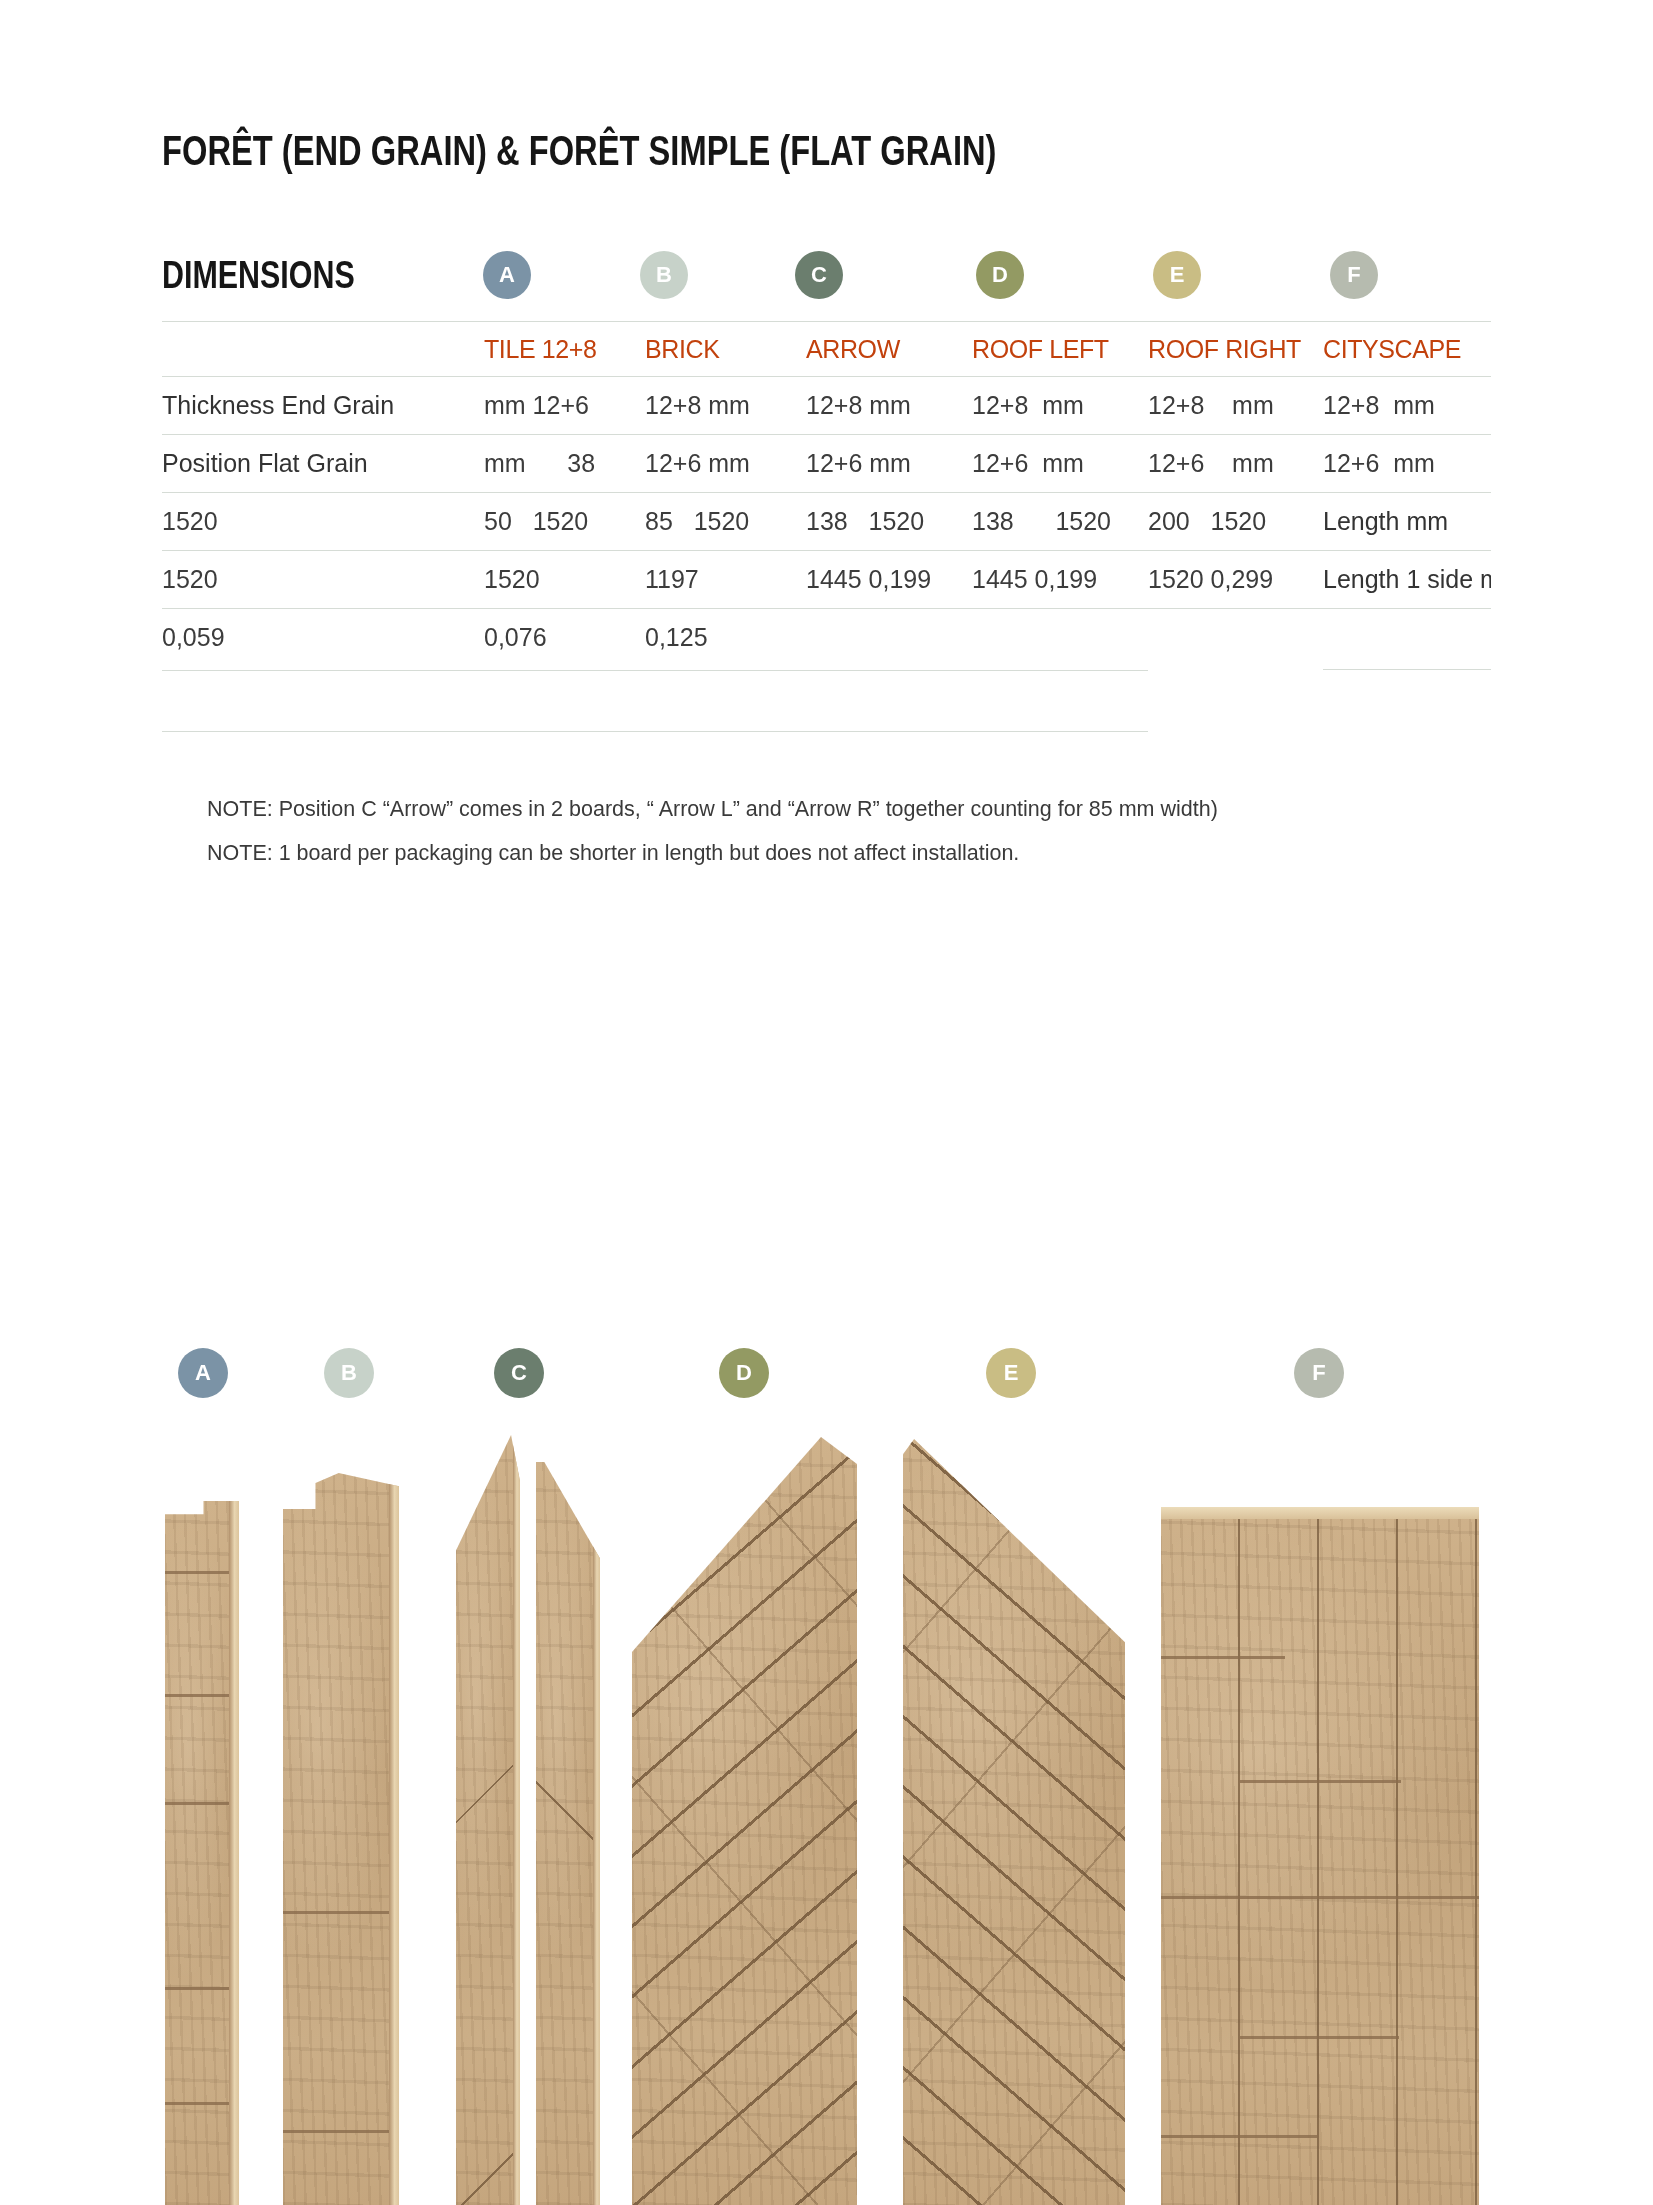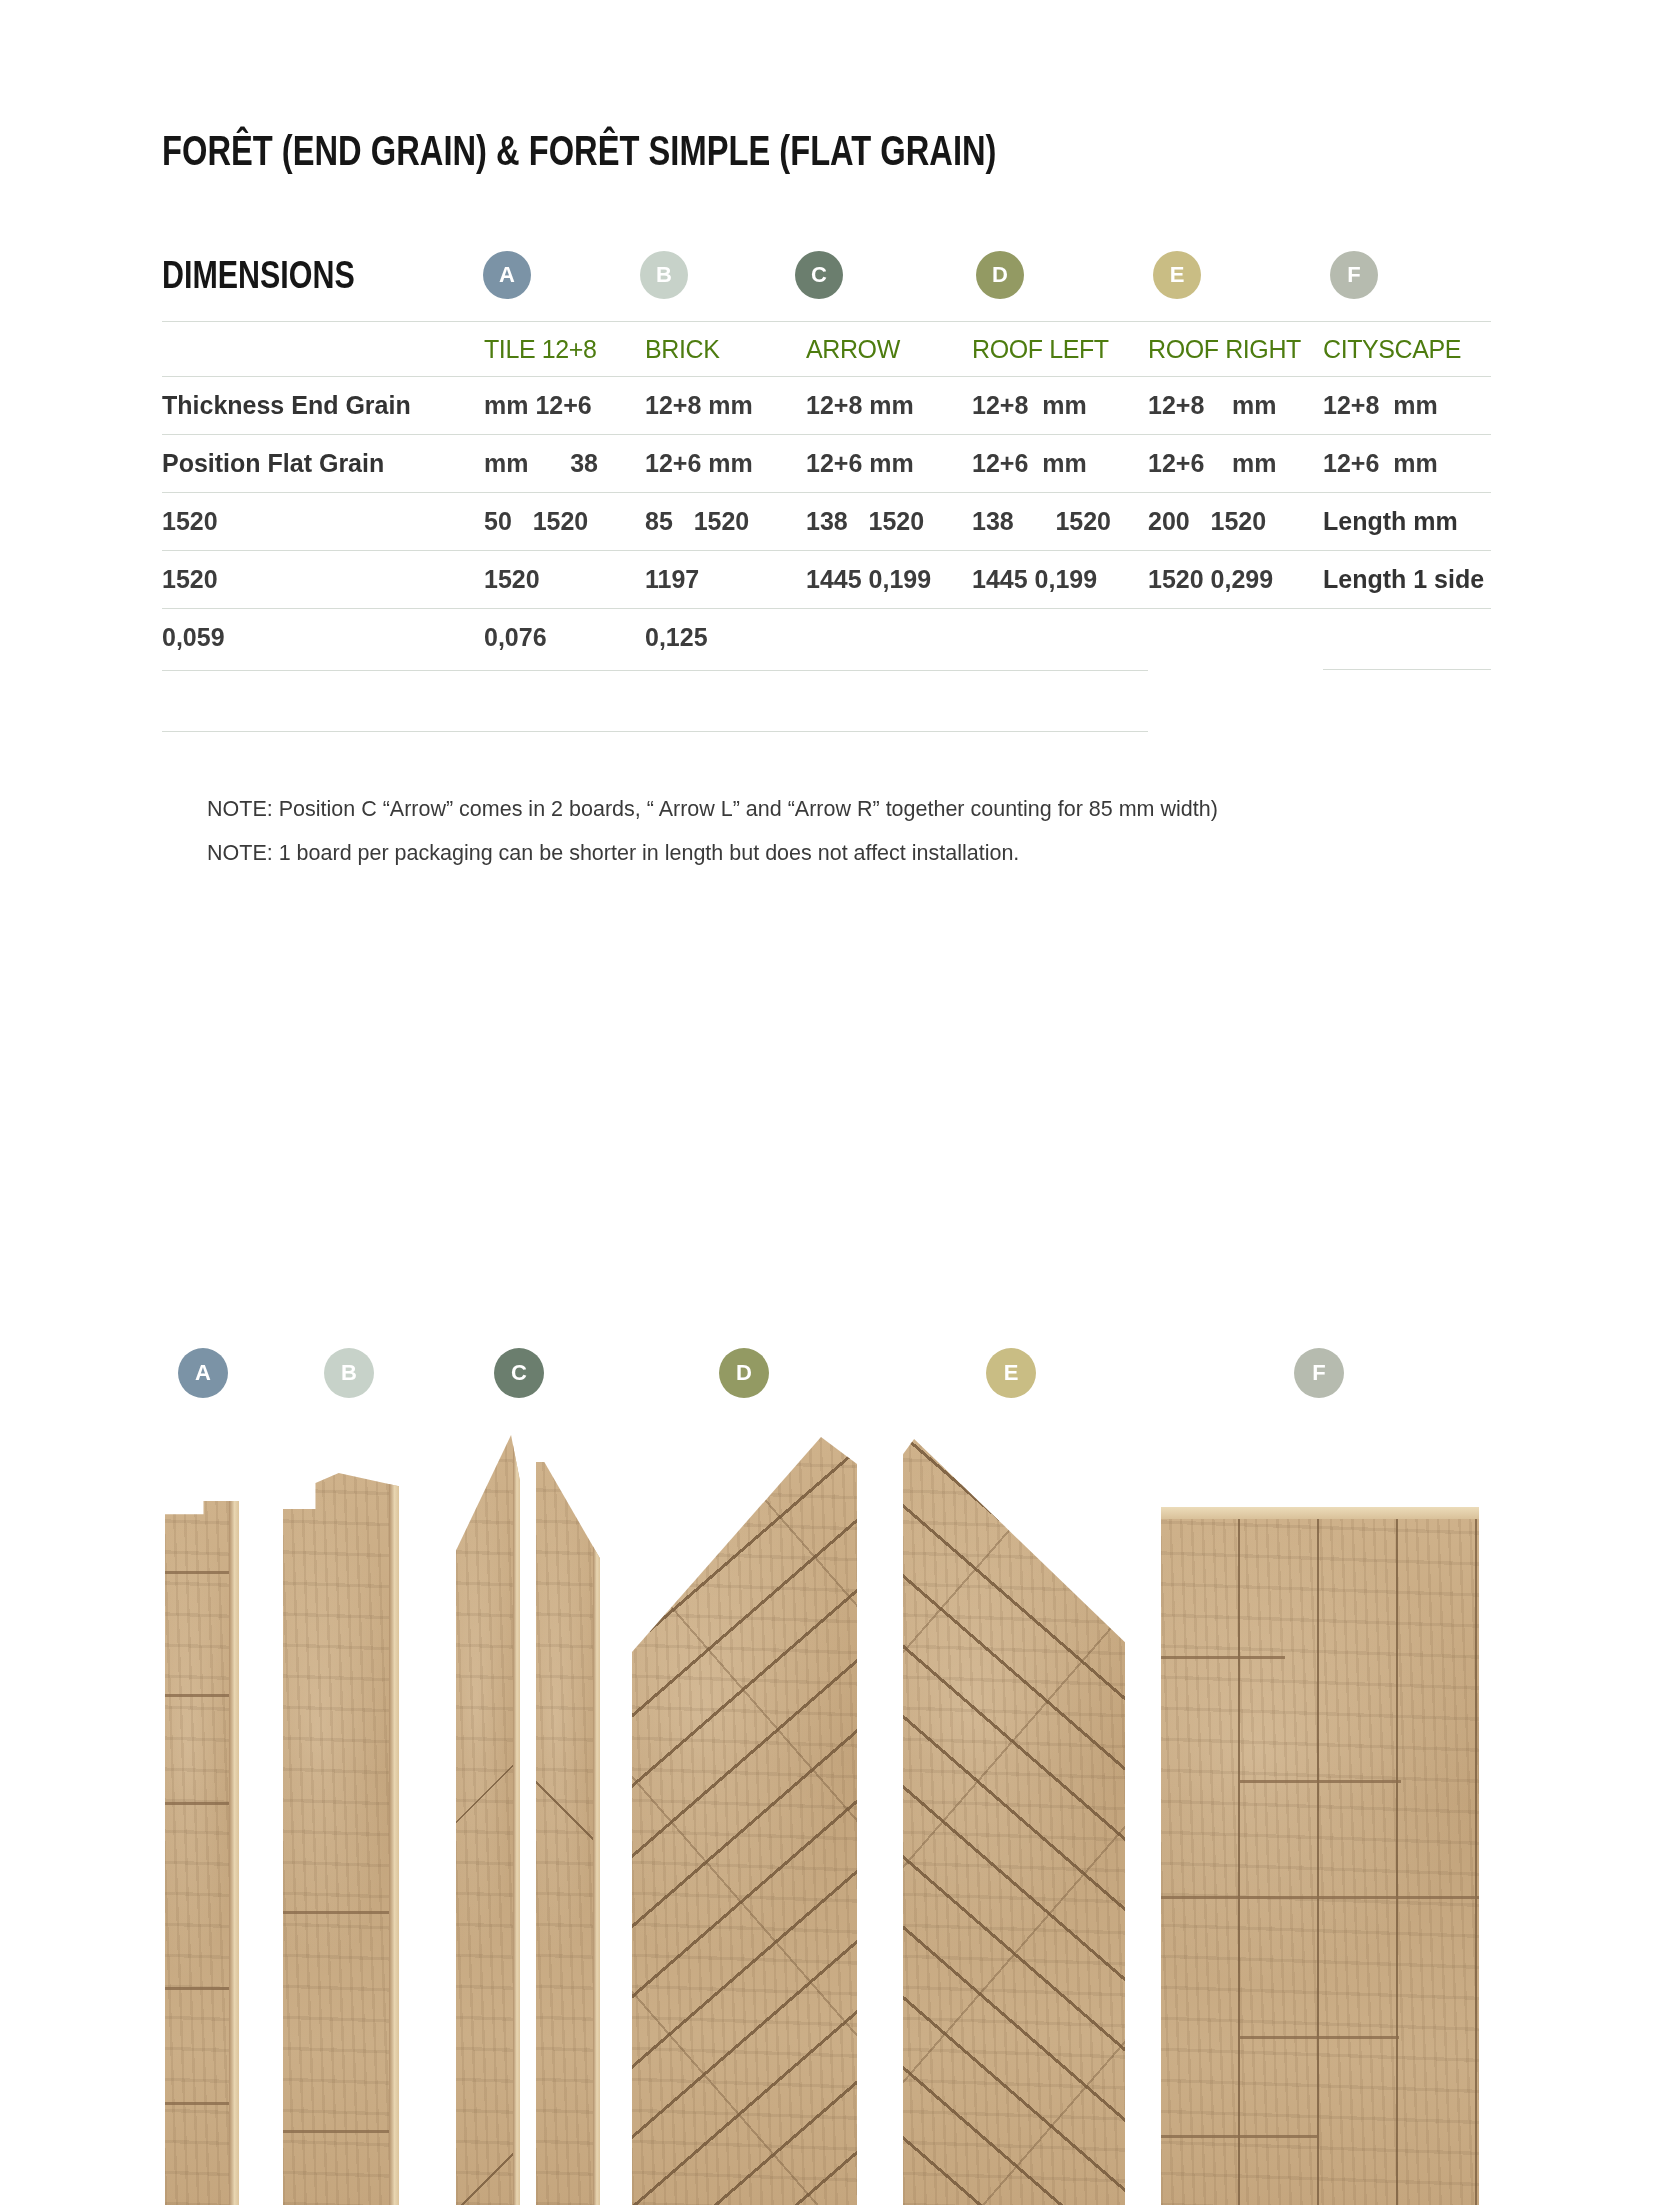"TILE 12+8" .tcell.hdr { color: #4d7c0f -> #c2410c }
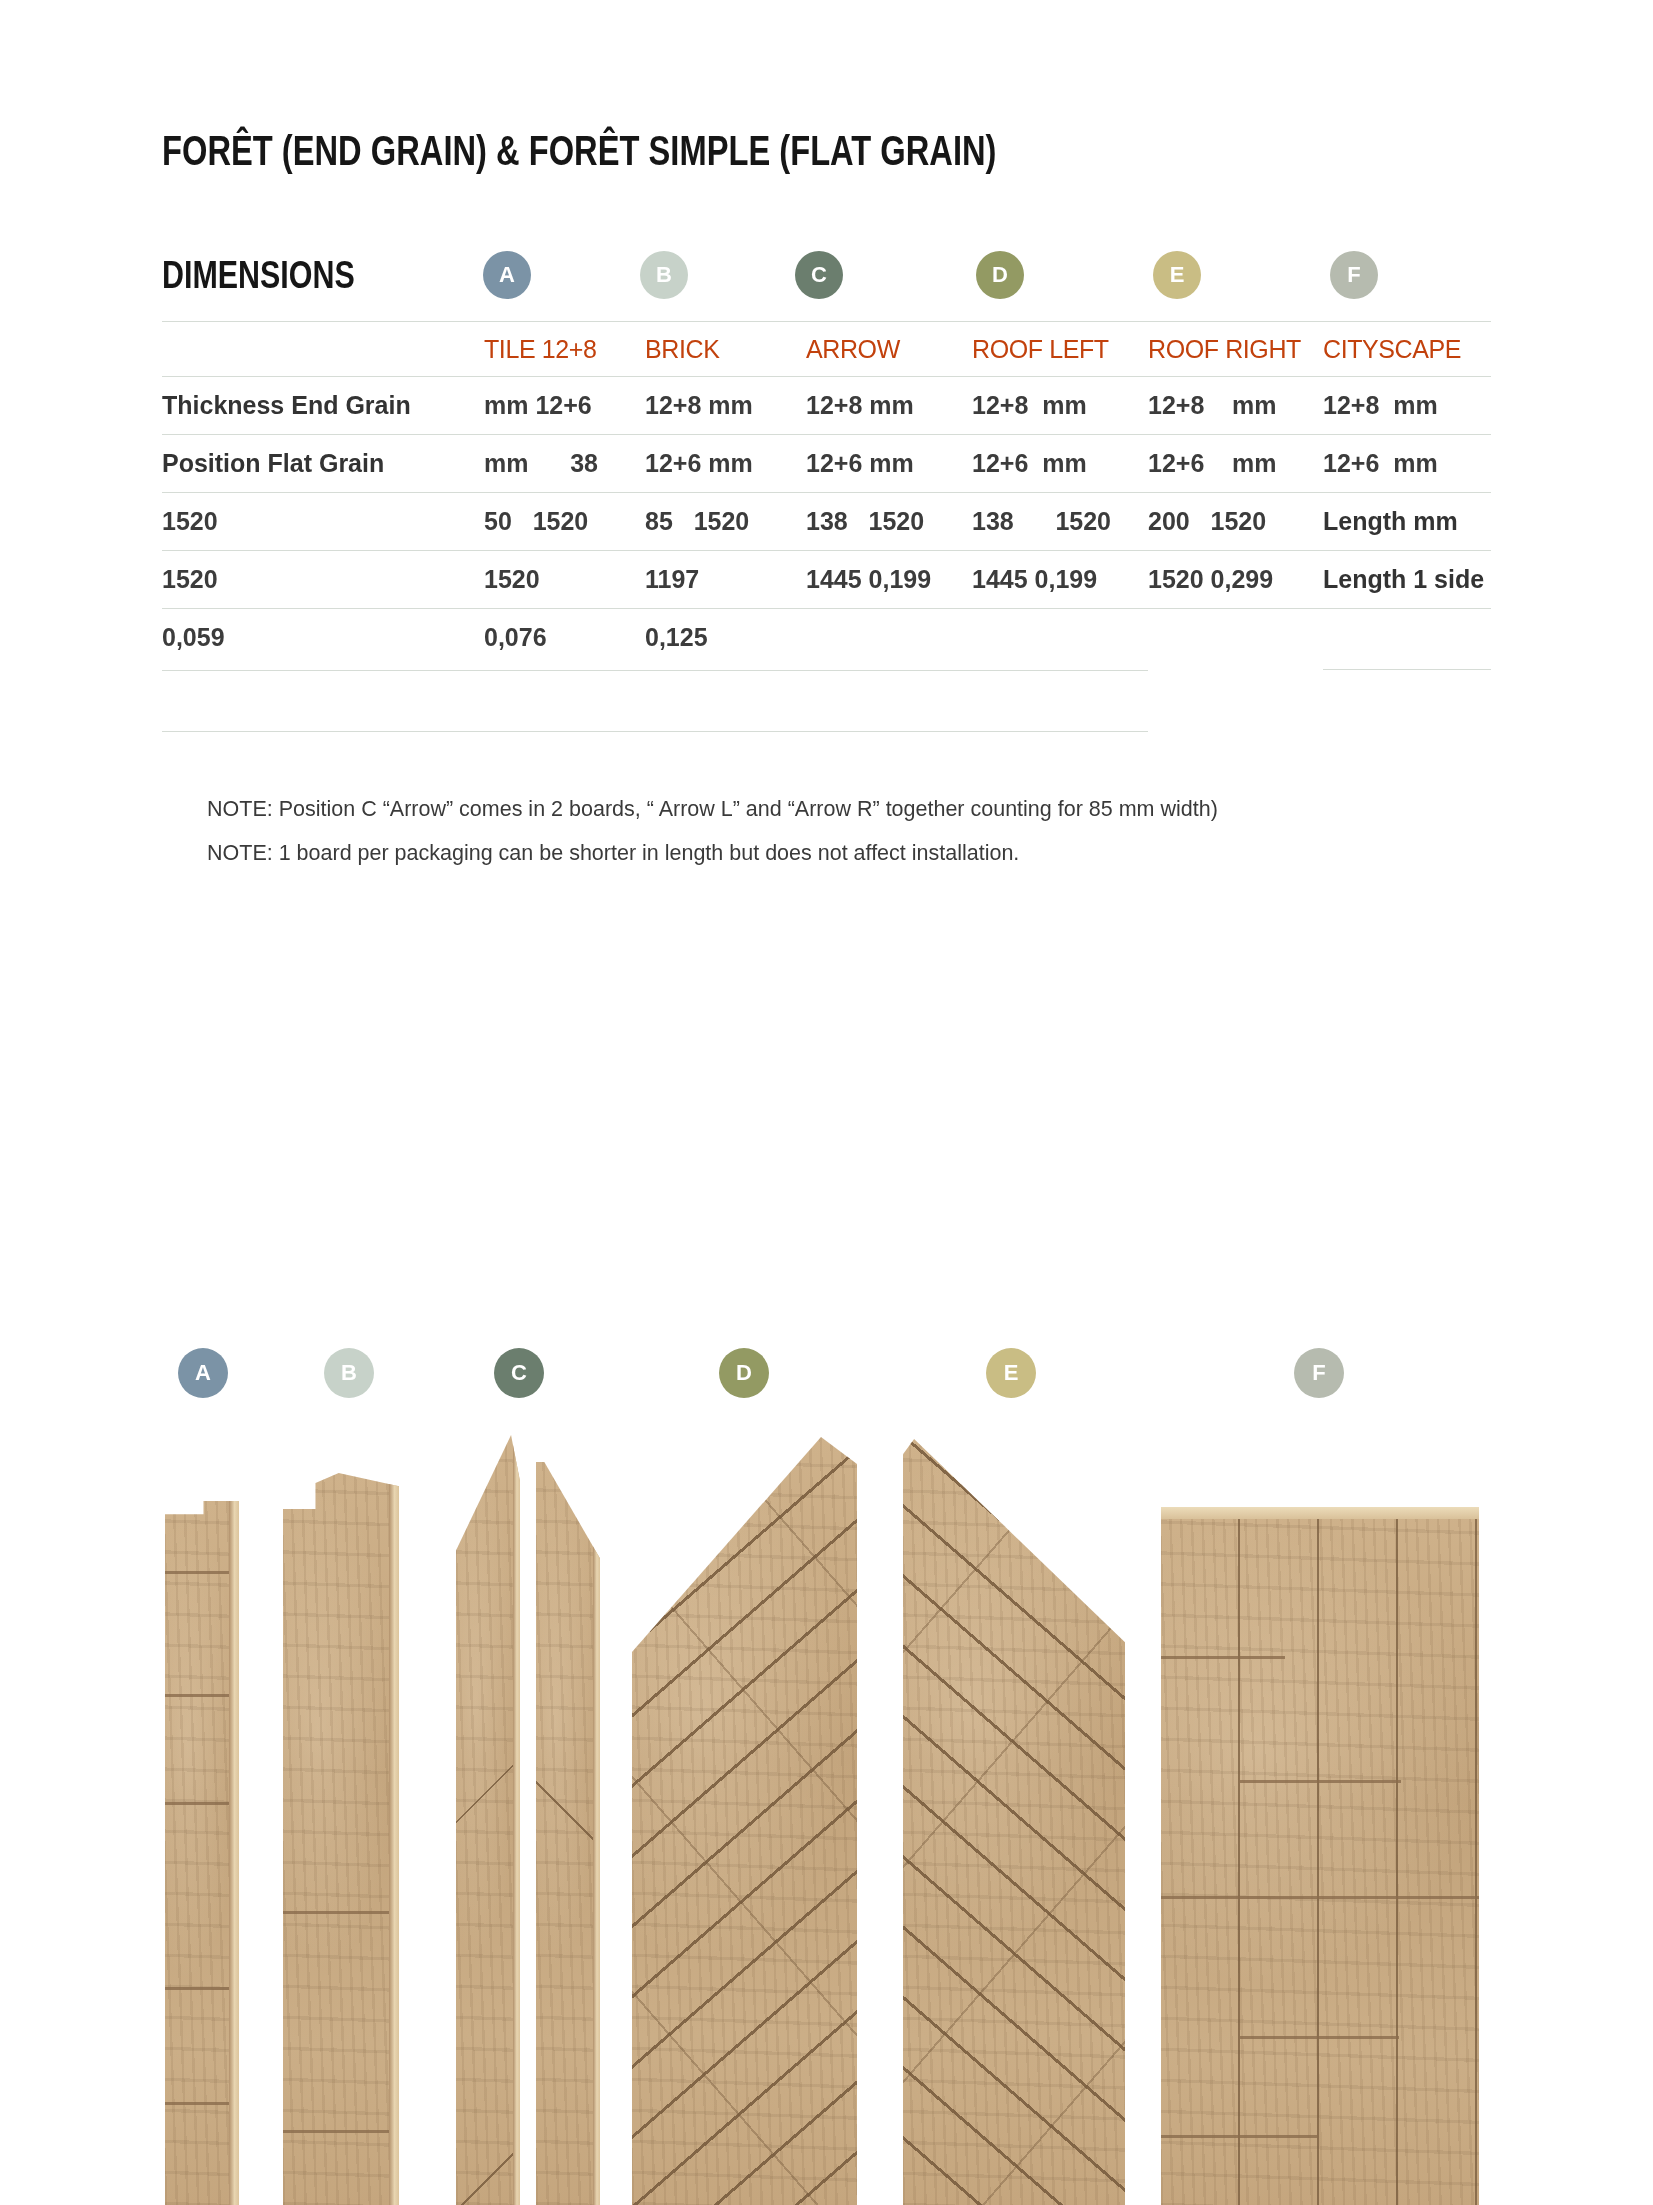"Thickness End Grain" .tcell.body { font-weight: bold -> none }
